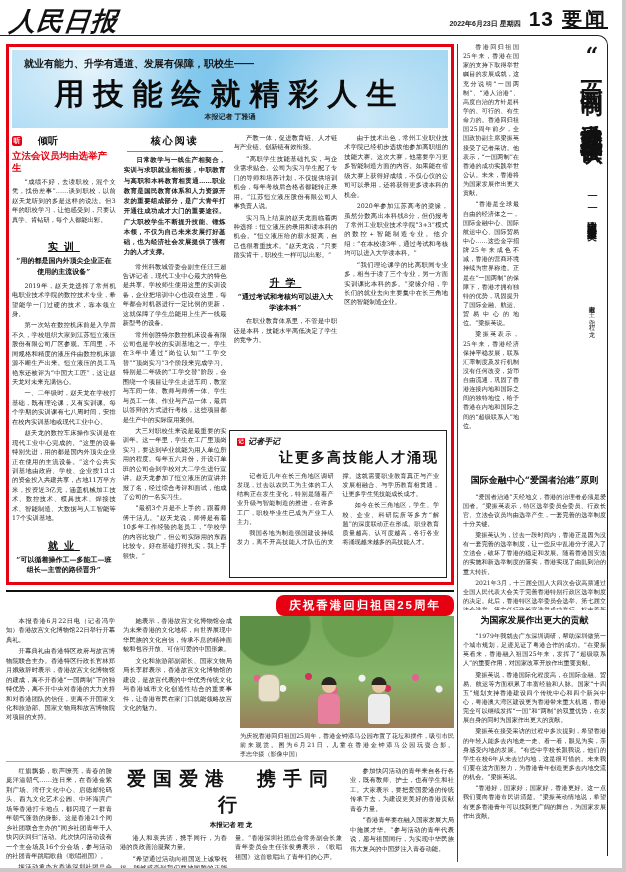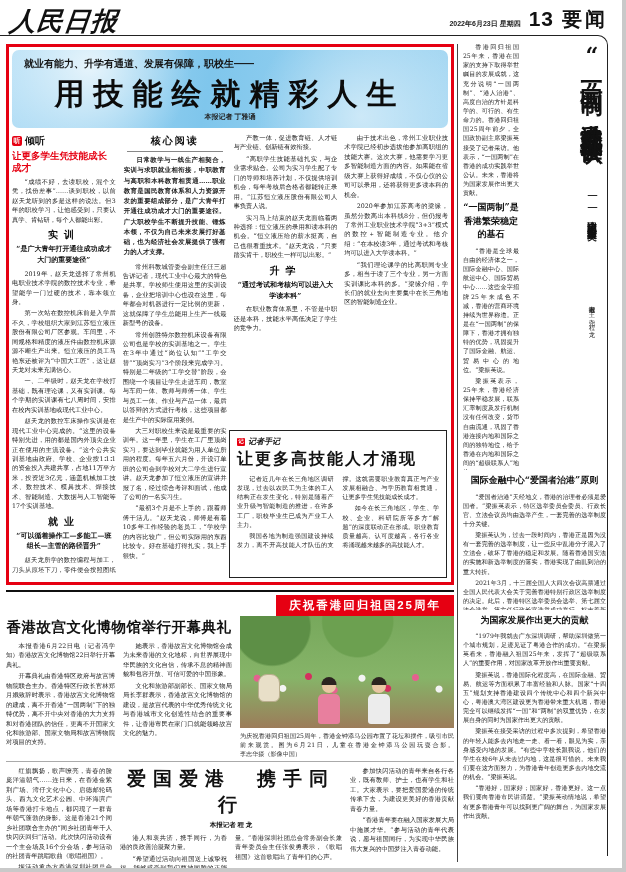"要闻" .mh-sec { text-decoration: none -> underline }
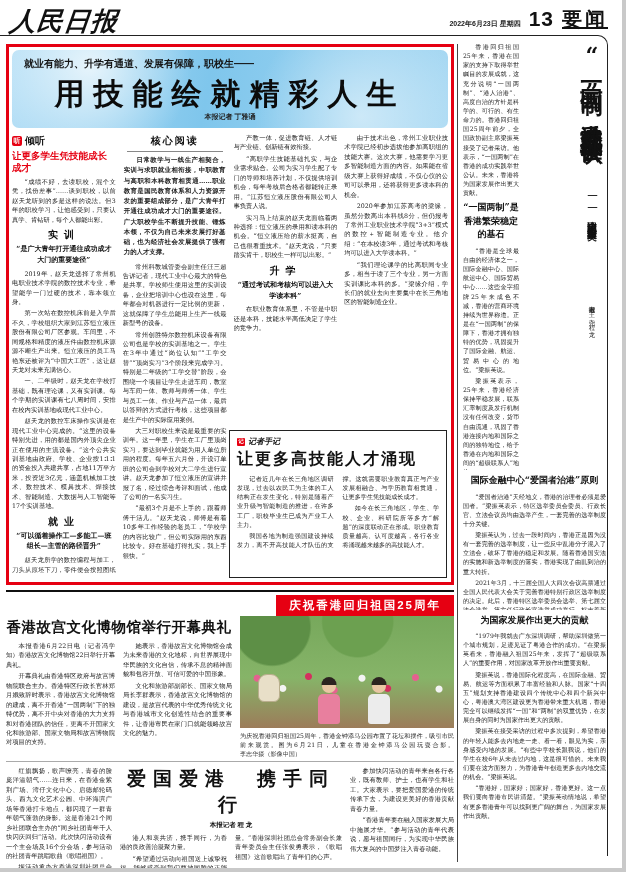"就业有能力、升学有通道、发展有保障，职校生——" .fbanner { border-radius: 7px -> none }
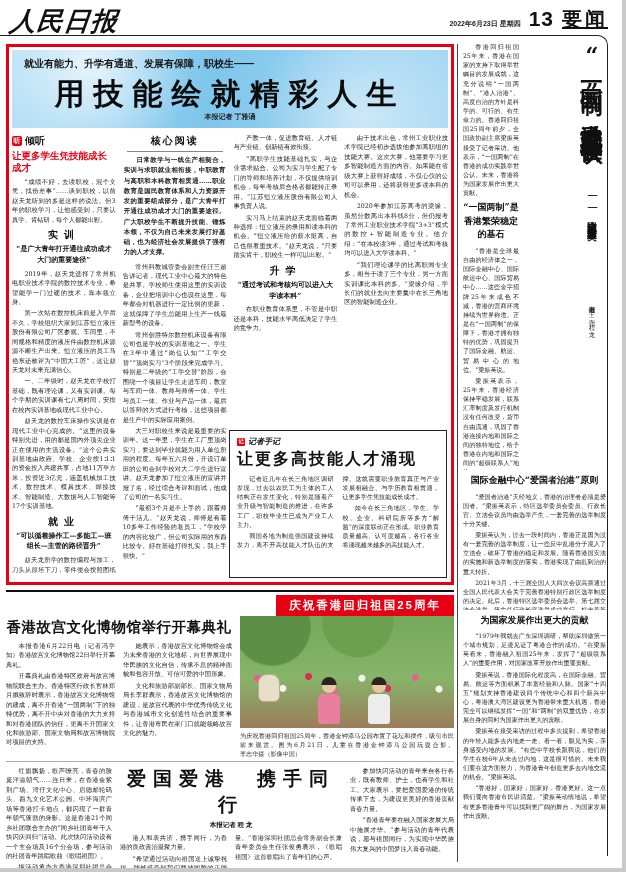"倾听" .listen-row { gap: 3px -> 16px }
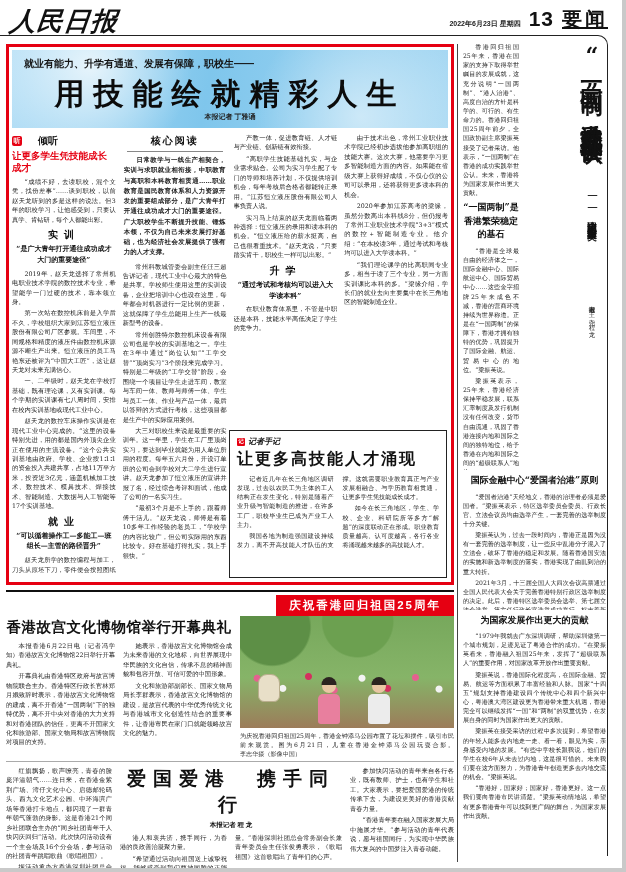"让更多学生凭技能成长成才" div.listen-sub { text: 让更多学生凭技能成长成才 -> 立法会议员均由选举产生 }
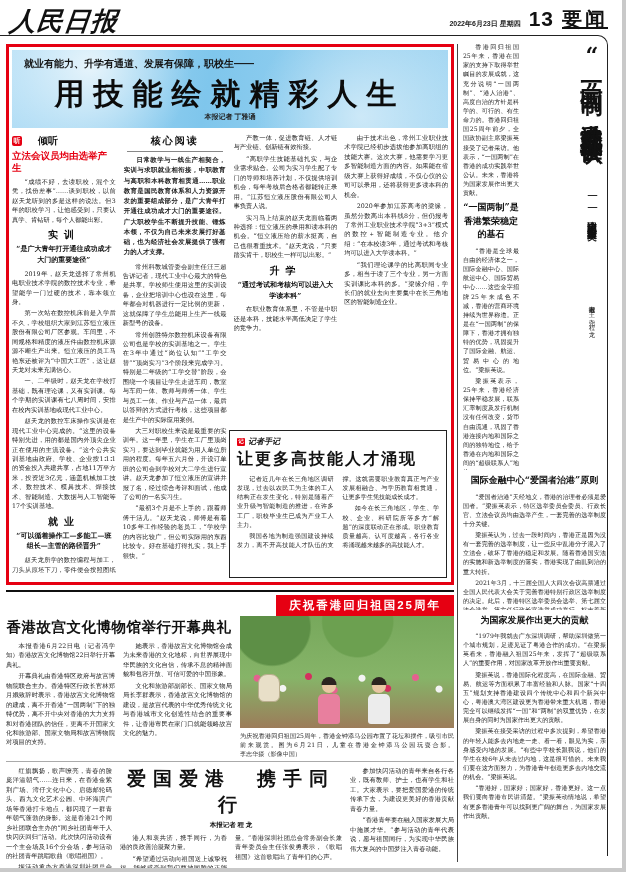"“一国两制”是香港繁荣稳定的基石" div.hk-sub { html: <div>“一国两制”是香港繁荣稳定的基石</div> -> none }
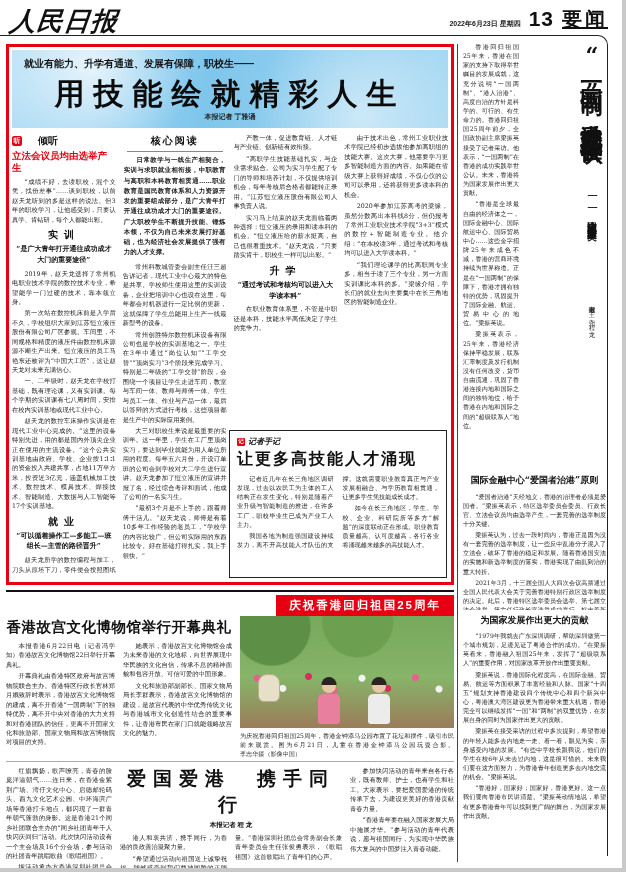"实训" .shead { margin: 4px 0 2px 0 -> 16px 0 2px 0; text-decoration: none -> underline }
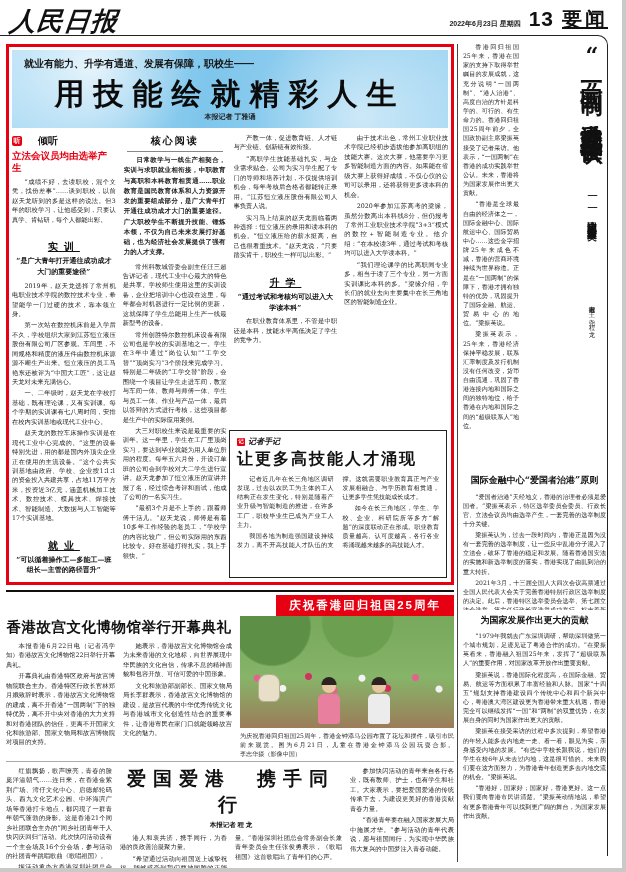"“是广大青年打开通往成功成才大门的重要途径”" div.squote { text: 是广大青年打开通往成功成才大门的重要途径 -> 用的都是国内外顶尖企业正在使用的主流设备 }
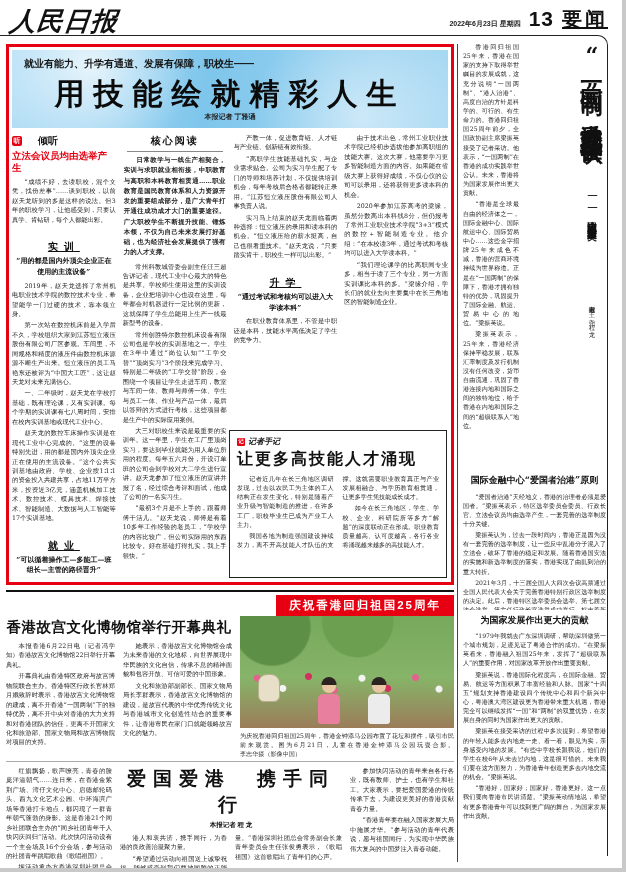"让更多高技能人才涌现" .note-title { font-size: 16px -> 14px; text-align: left -> right }
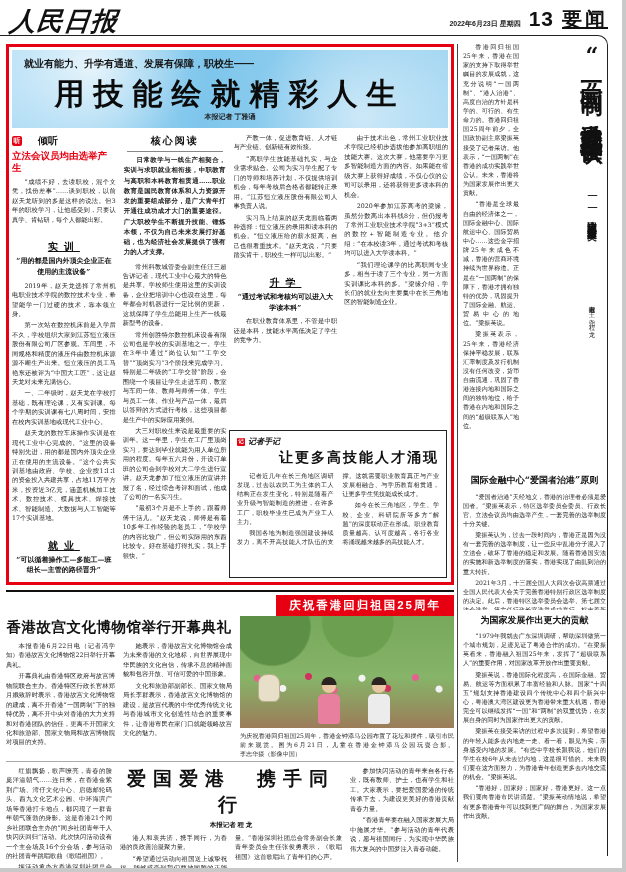"庆祝香港回归祖国25周年" .banner25 { border-radius: none -> 8px }
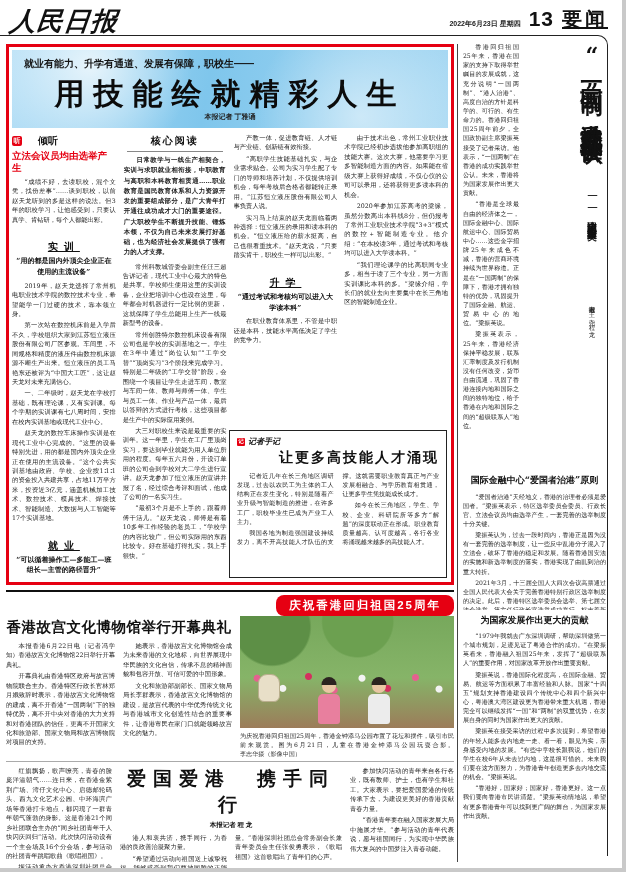"香港故宫文化博物馆举行开幕典礼" div.palace-title { html: <div>香港故宫文化博物馆举行开幕典礼</div> -> none }
